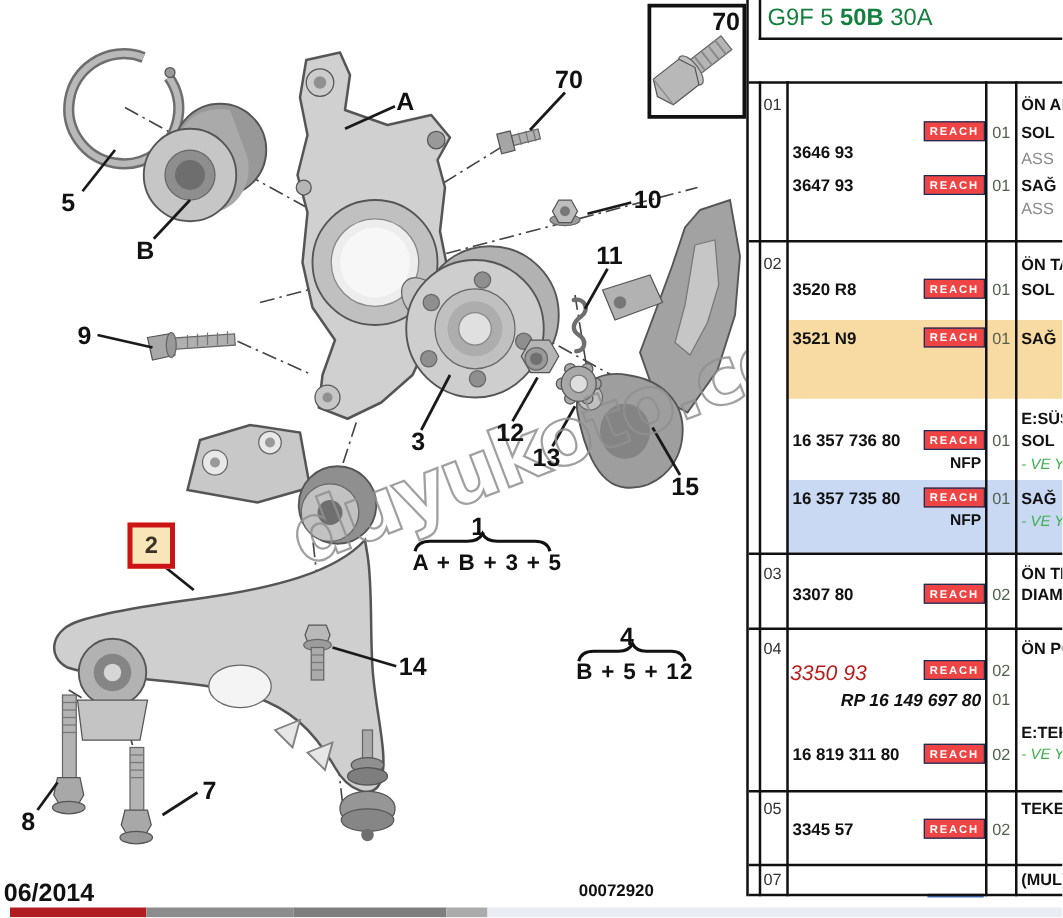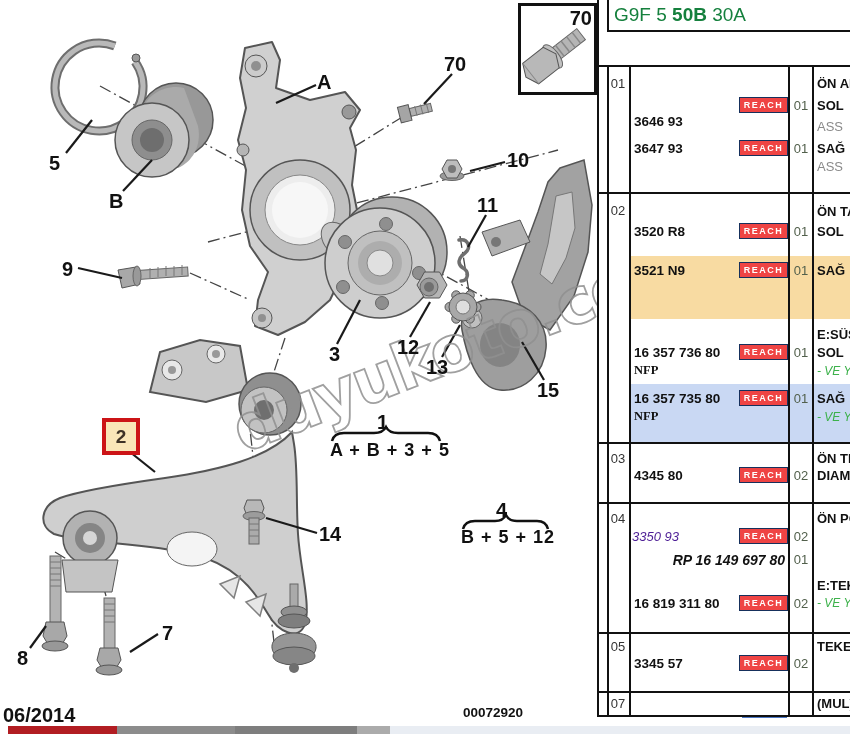"NFP" .nfp { font-family: Liberation Serif, serif -> none; text-align: left -> right }
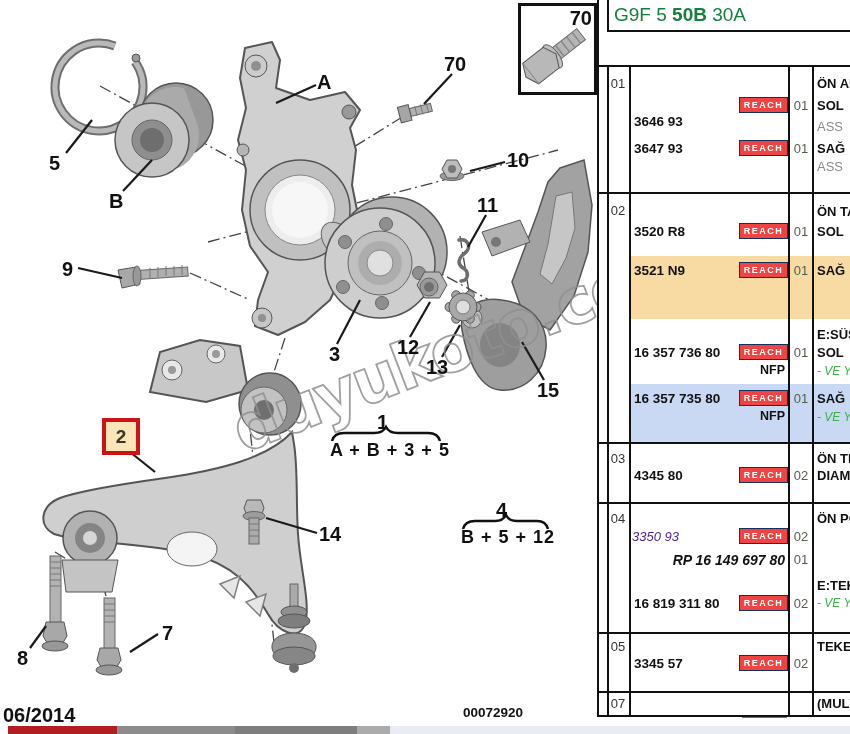"4345 80" div.cell { text: 4345 -> 3307 }
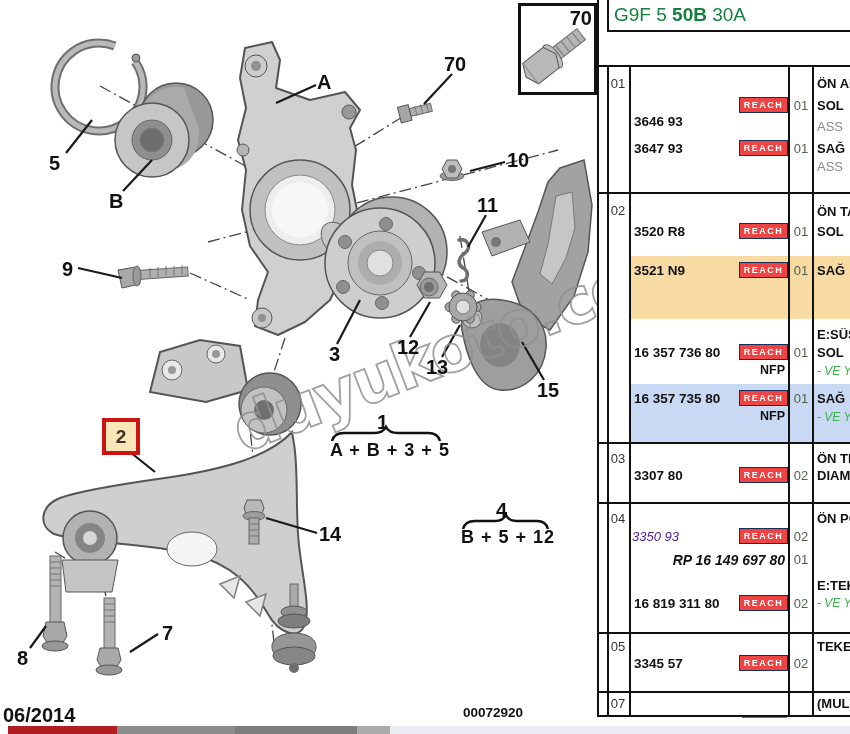"3350 93" .part-italic { color: #4c1d95 -> #b91c1c; font-size: 13px -> 17px }
